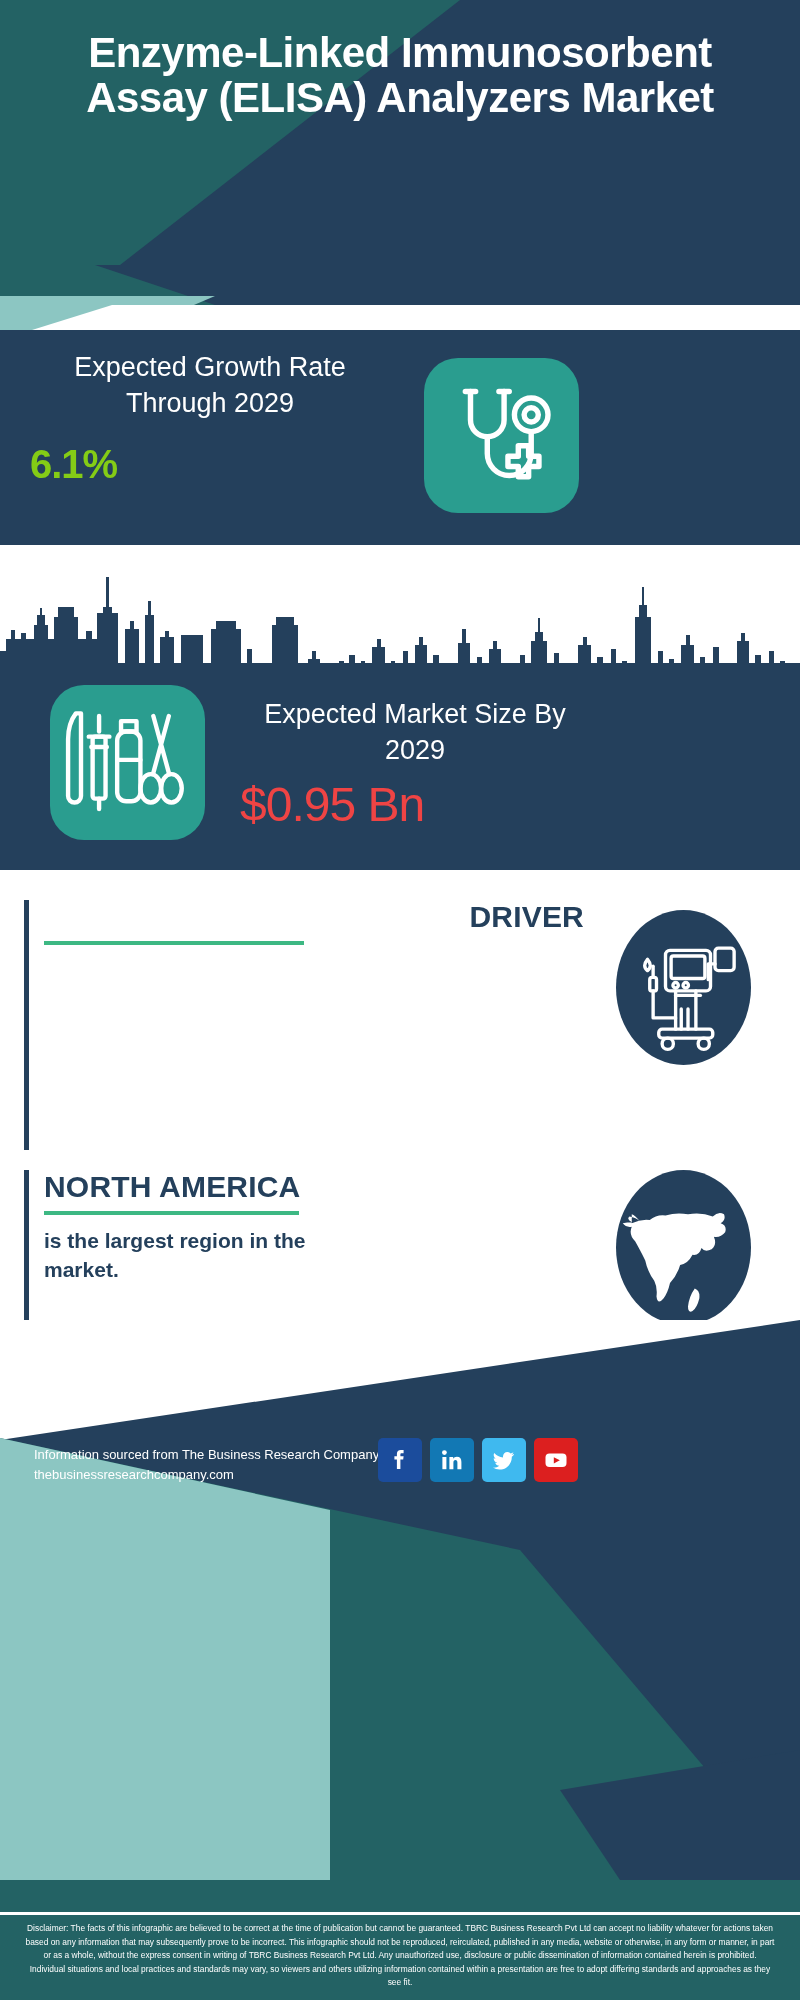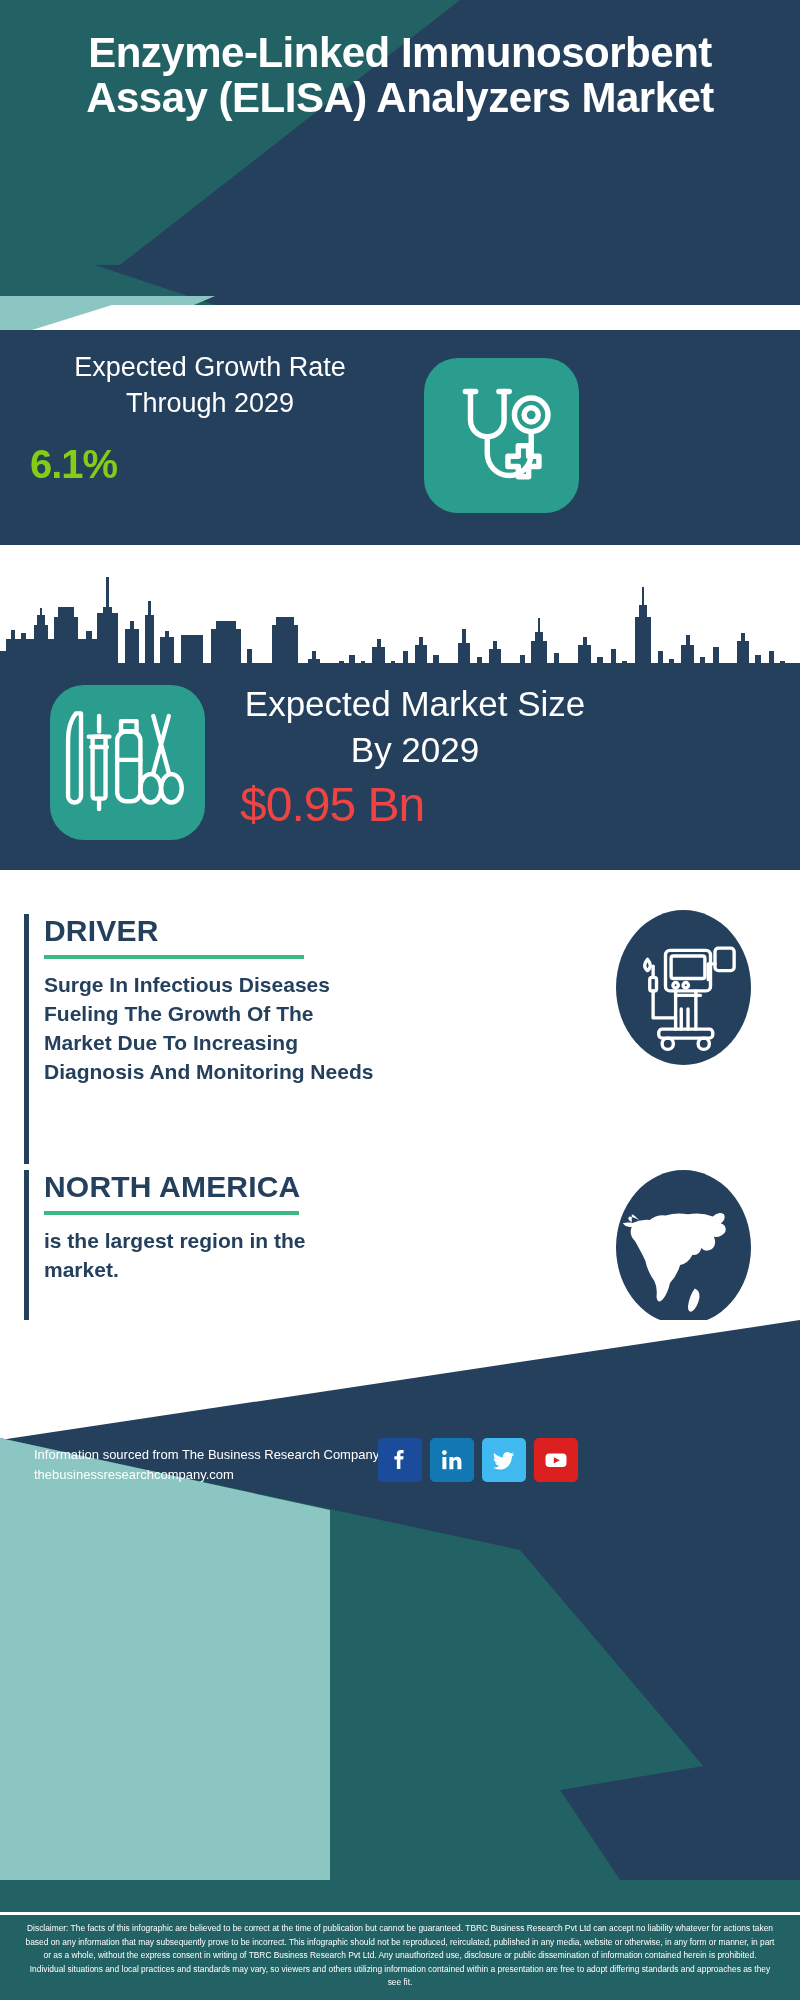"Expected Market Size By 2029" .mkt-label { font-size: 35px -> 27px; top: 136px -> 152px }
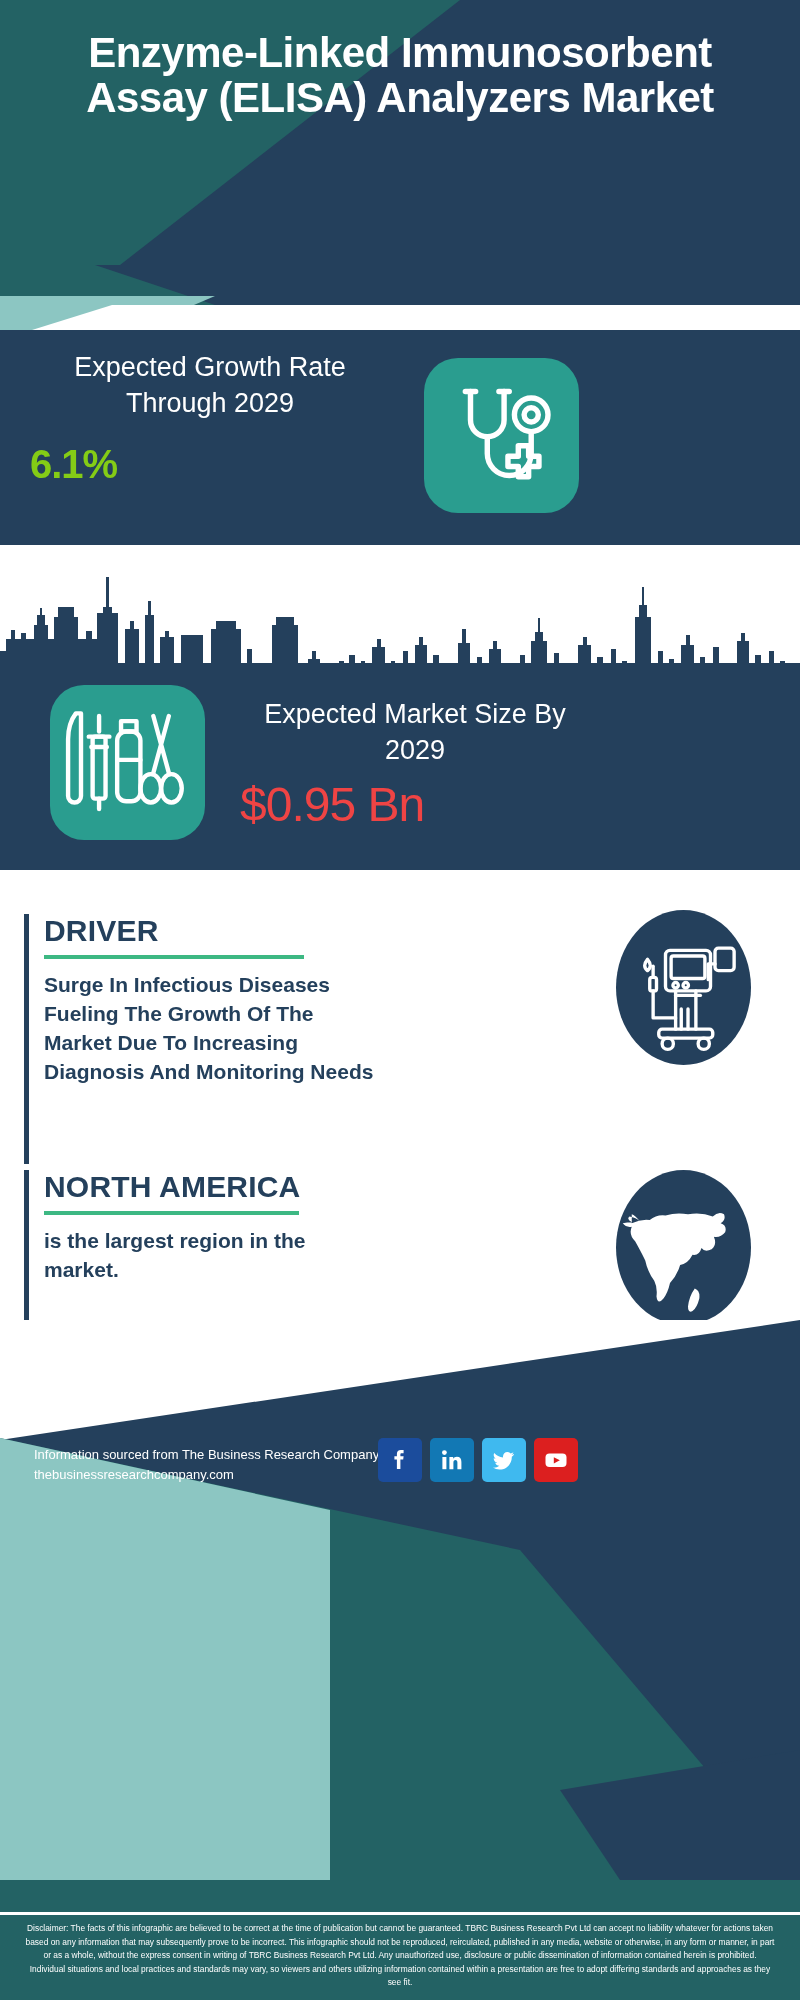"DRIVER" #card-driver { text-align: none -> right; top: 44px -> 30px }
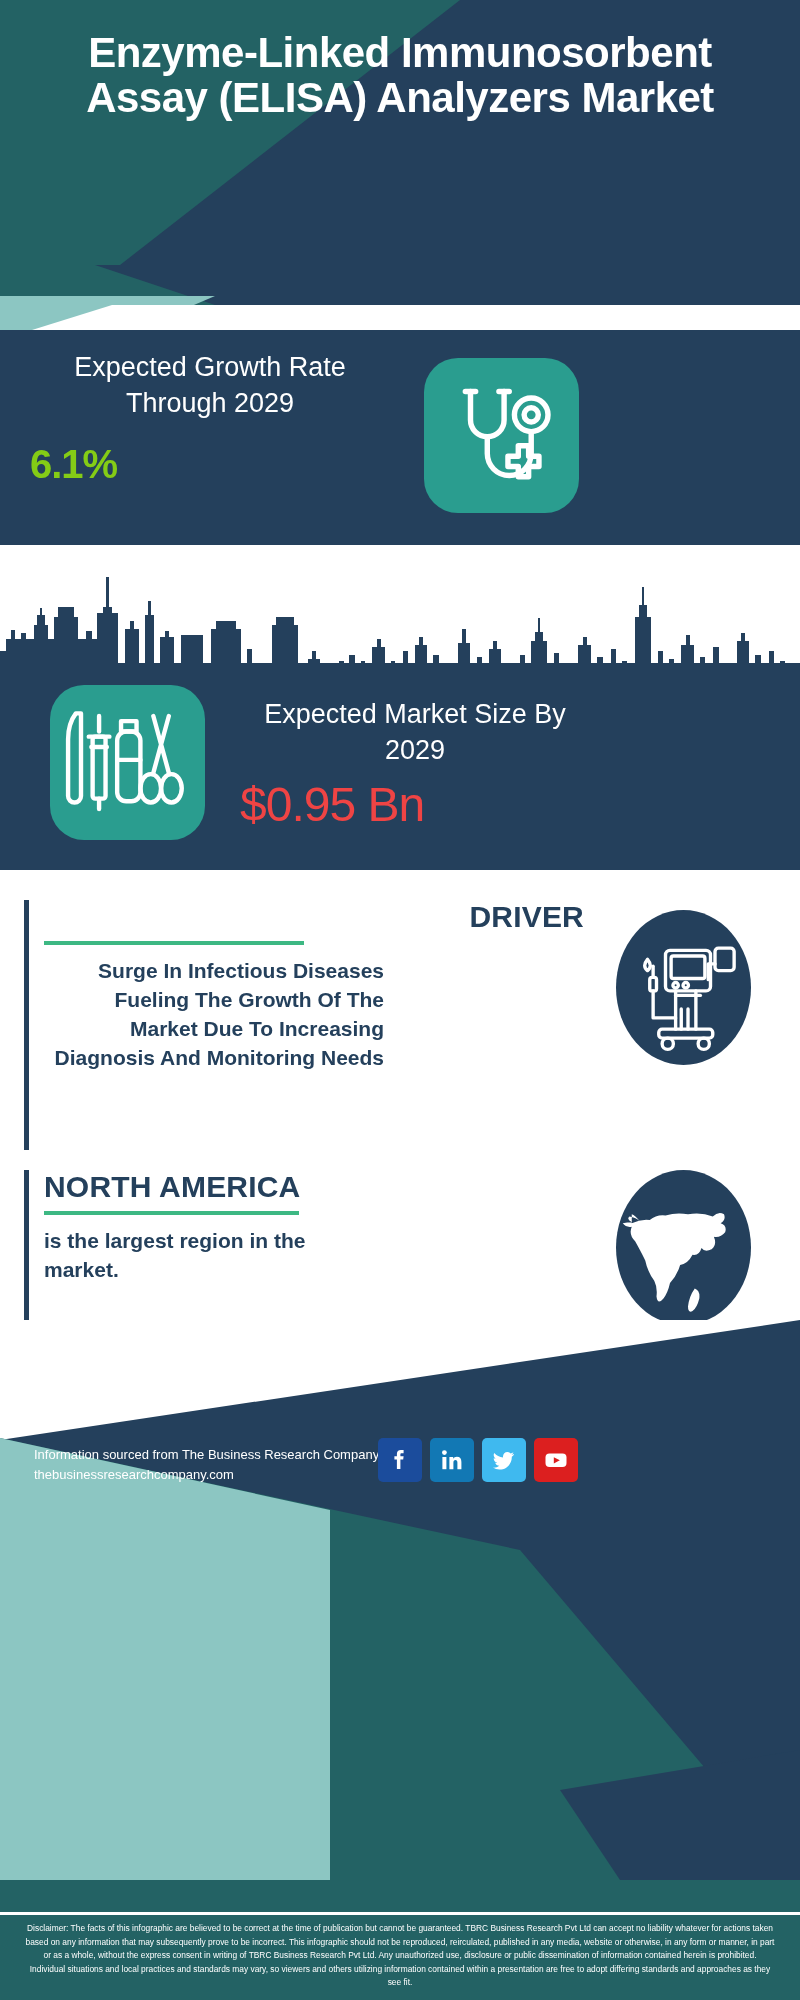"Surge In Infectious Diseases Fueling" div.card-body { html: <div>Surge In Infectious Diseases Fueling The Growth Of The Market Due To Increasing Diagnosis And Monitoring Needs</div> -> none }
